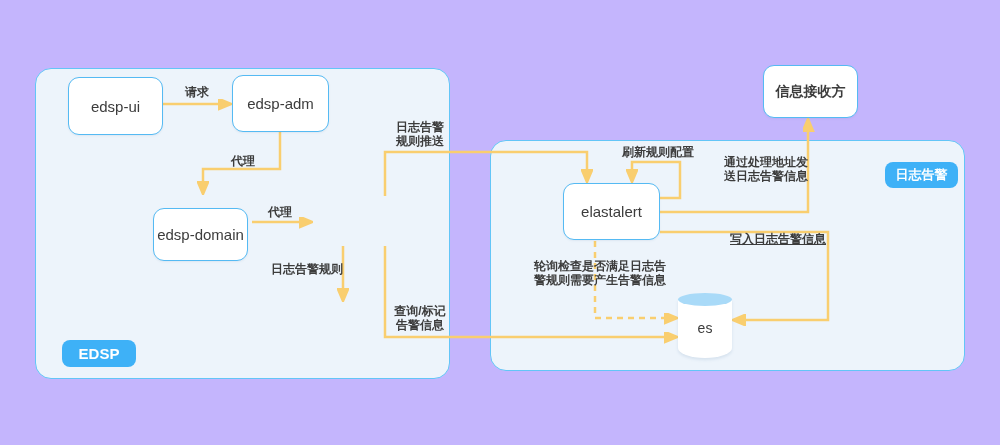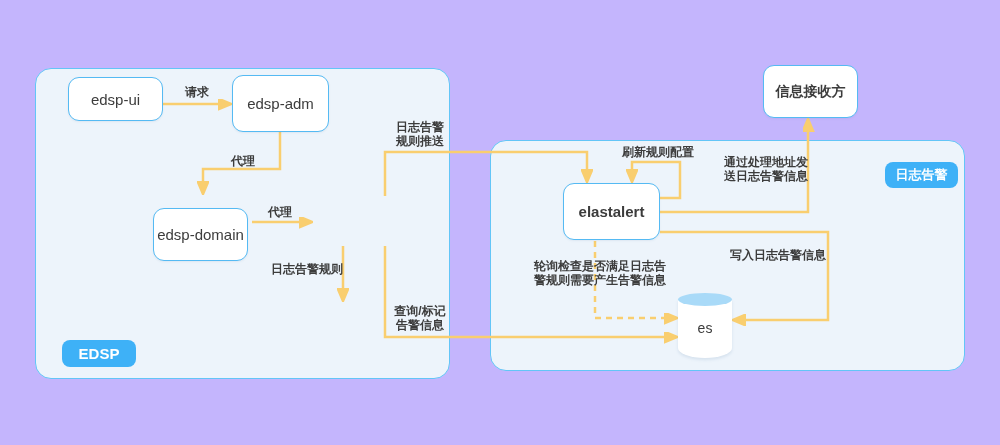"edsp-ui" div.node { height: 44px -> 58px }
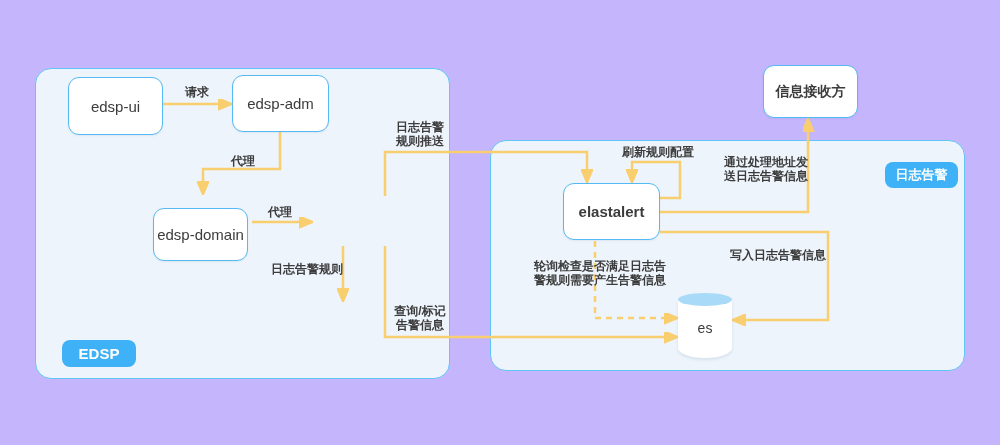"elastalert" div.node { font-weight: bold -> none }
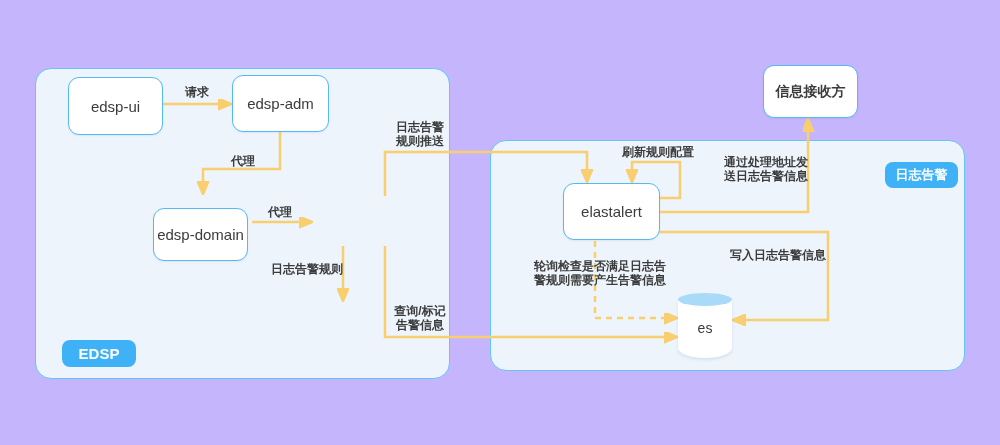"写入日志告警信息" div.edge-label { text-decoration: none -> underline; top: 248px -> 232px }
